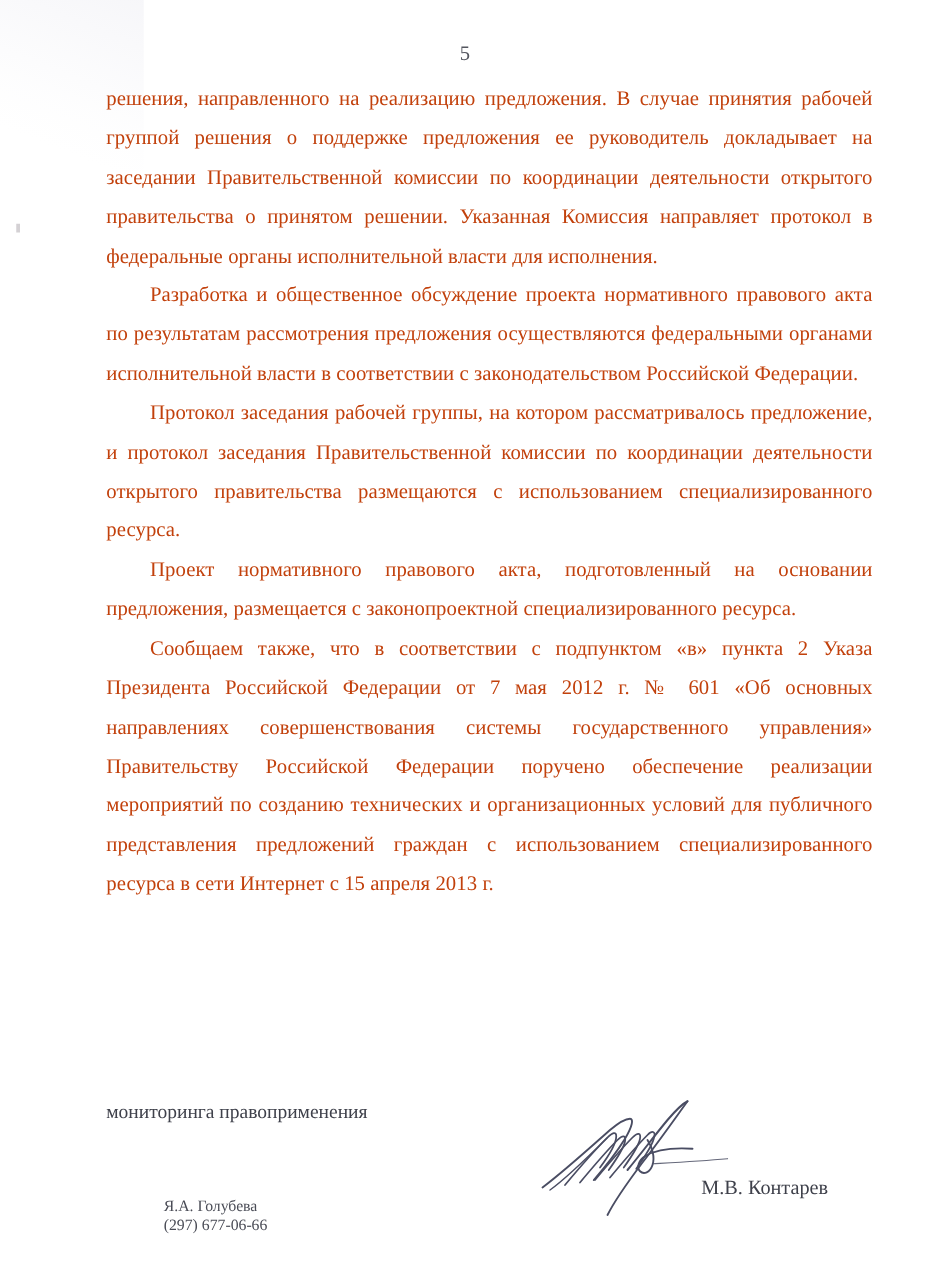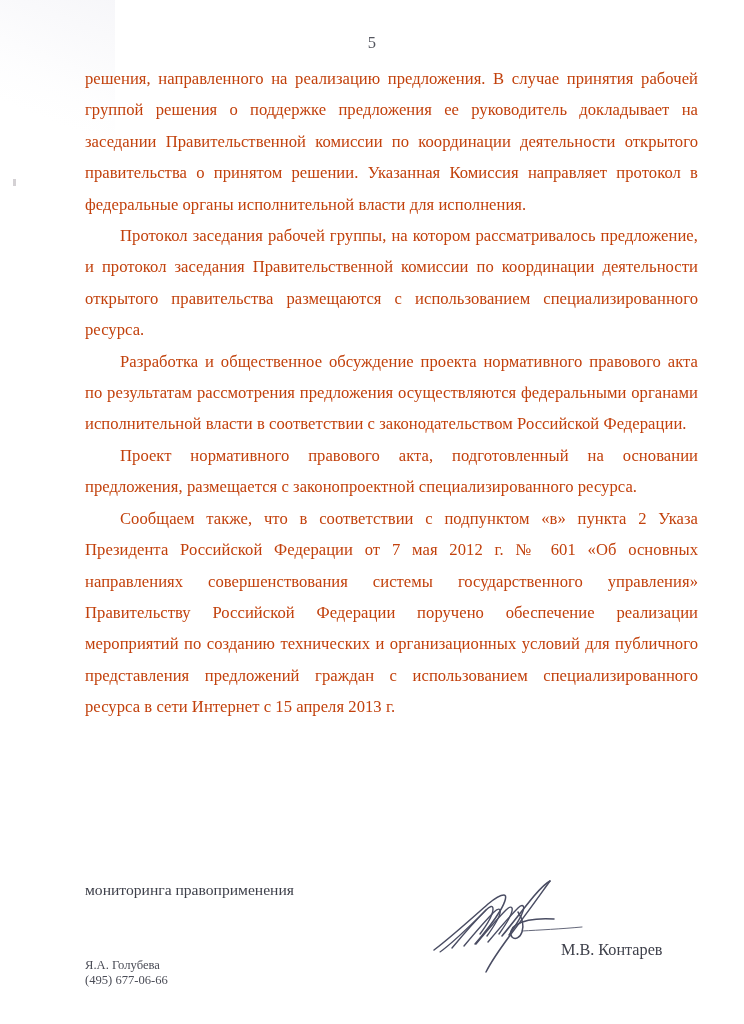"Протокол заседания рабочей группы, на" p.para { order: before "Разработка и общественное обсуждение" -> after "Разработка и общественное обсуждение" }
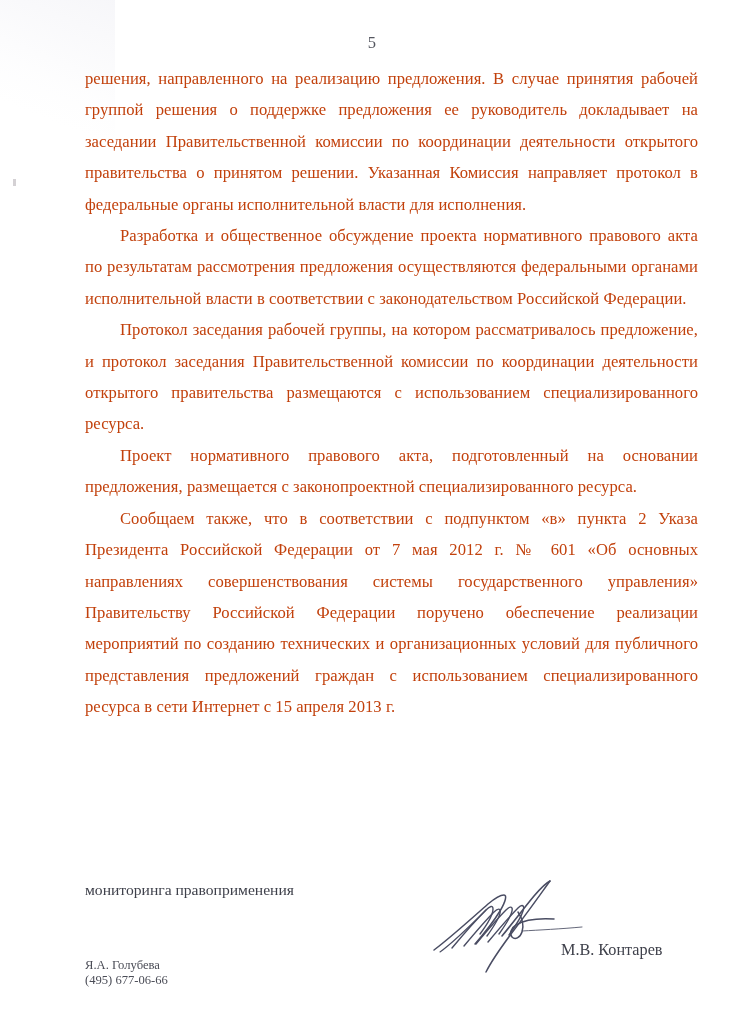"Я.А. Голубева" .contact-line { margin-left: none -> 46px }
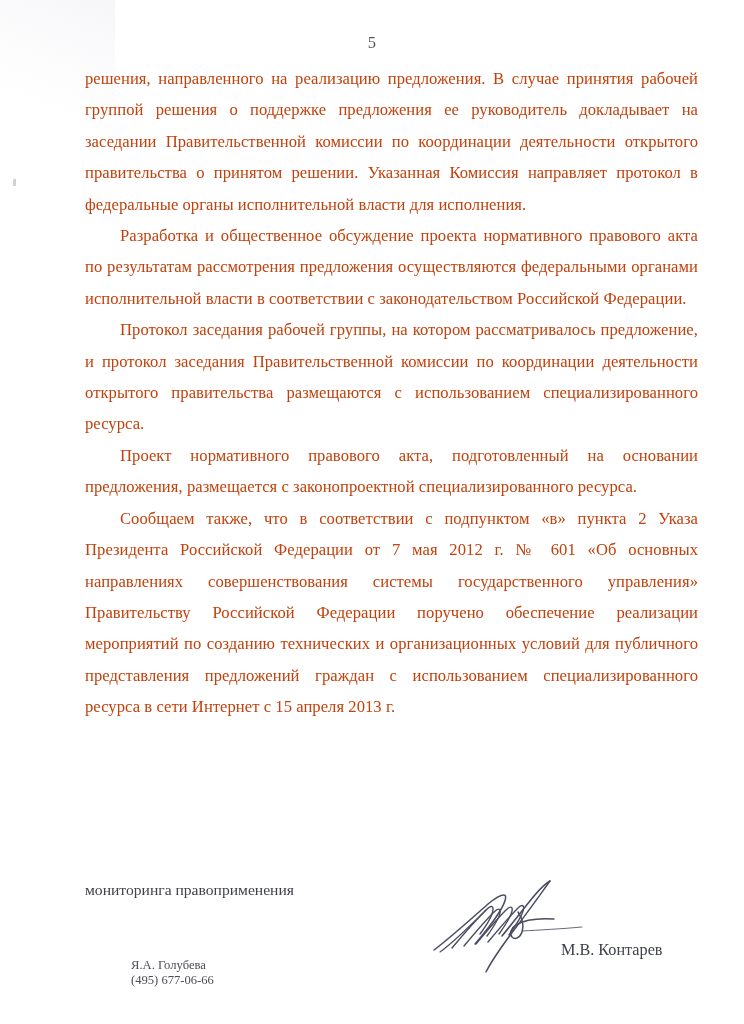"(495) 677-06-66" div.contact-line { text: 495 -> 297 }
